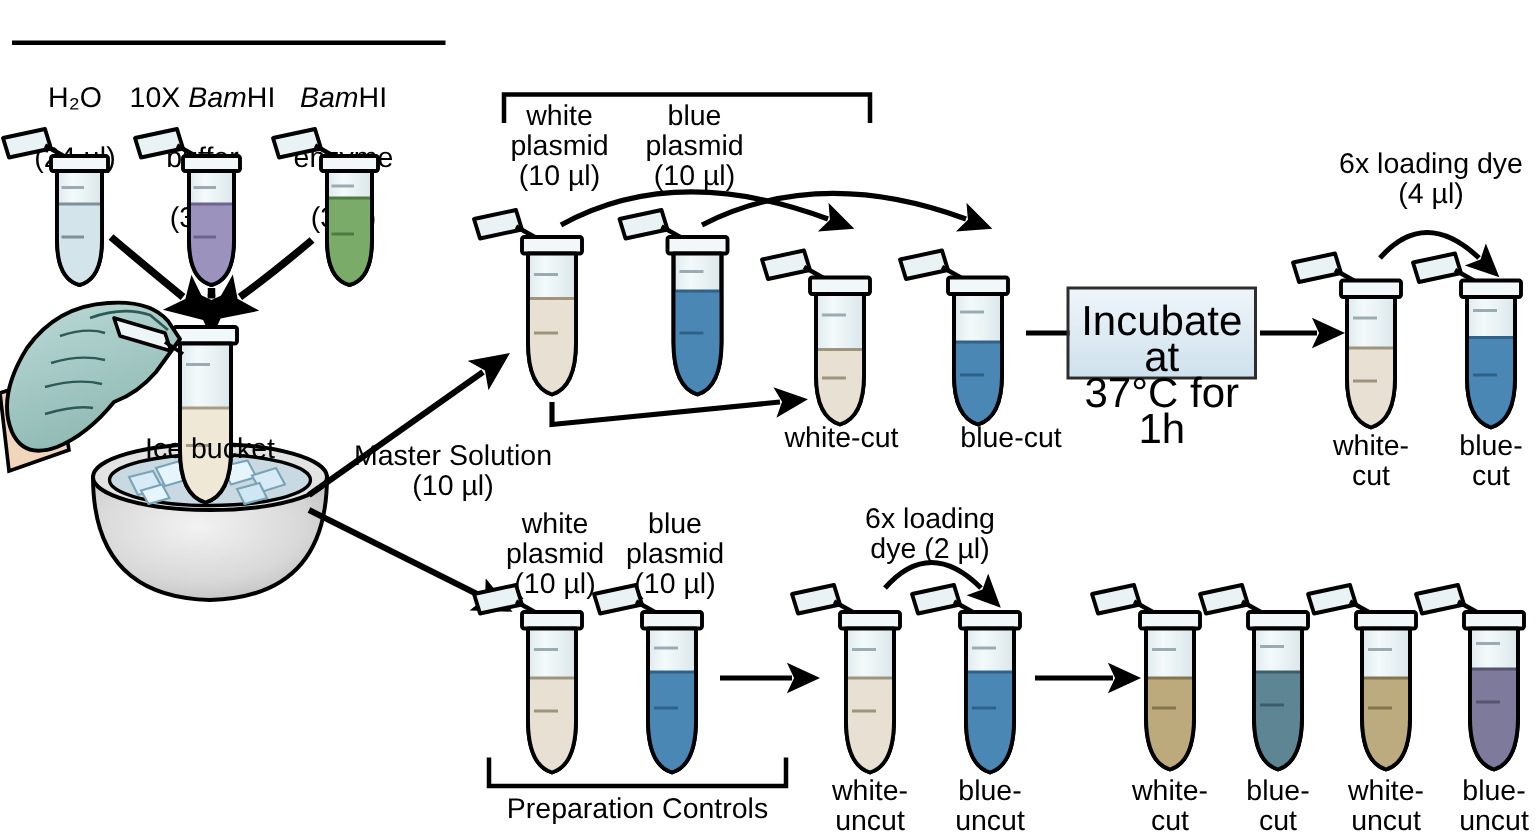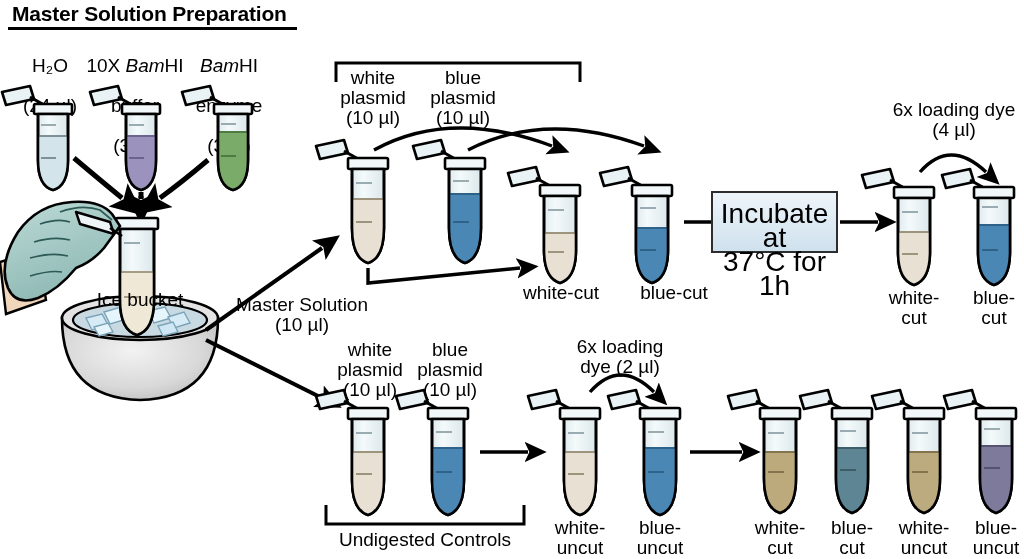"Master Solution Preparation" div.title { html: <div>Master Solution Preparation</div> -> none }
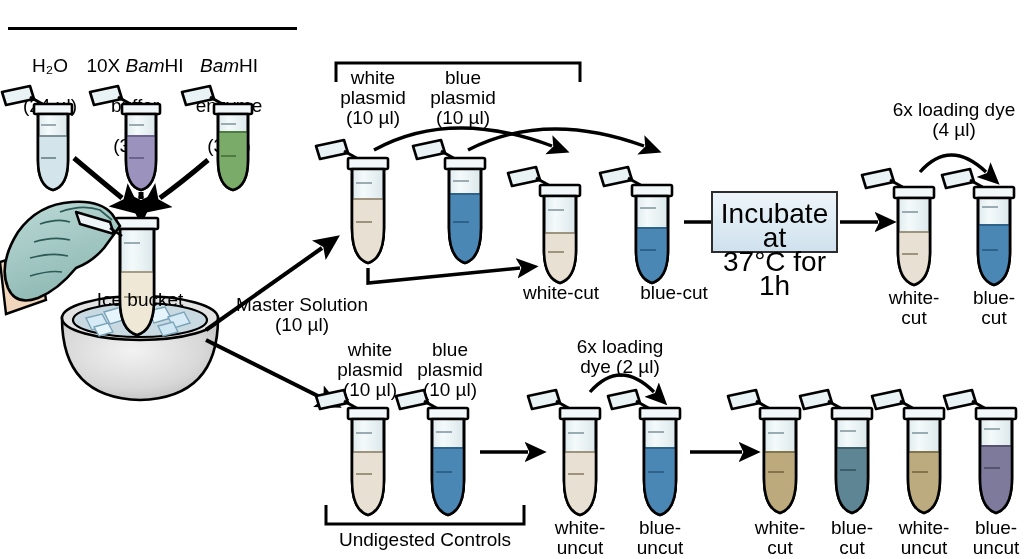"Undigested Controls" div.lbl { text: Undigested -> Preparation }
